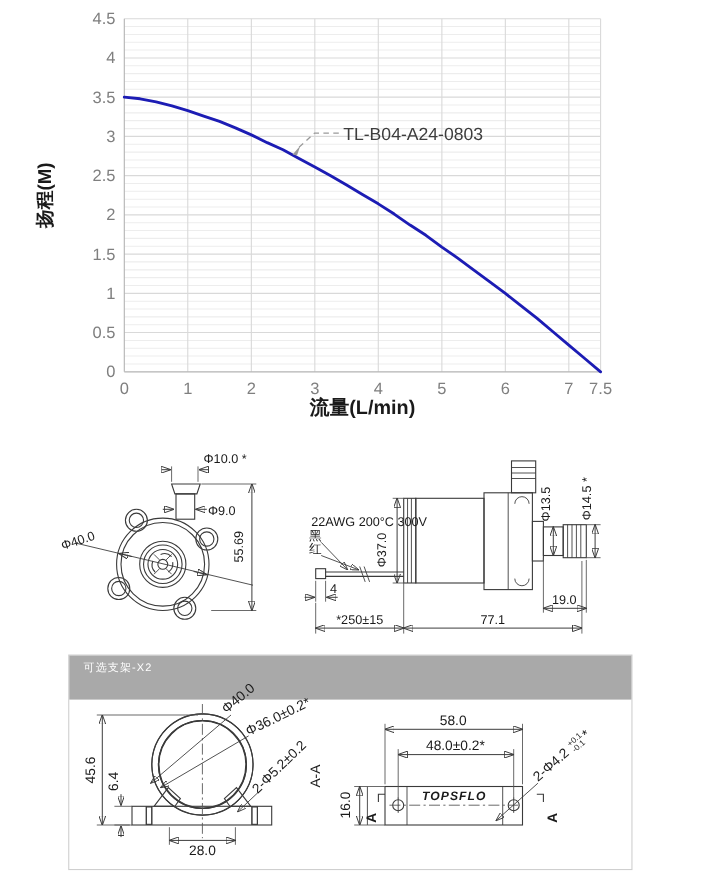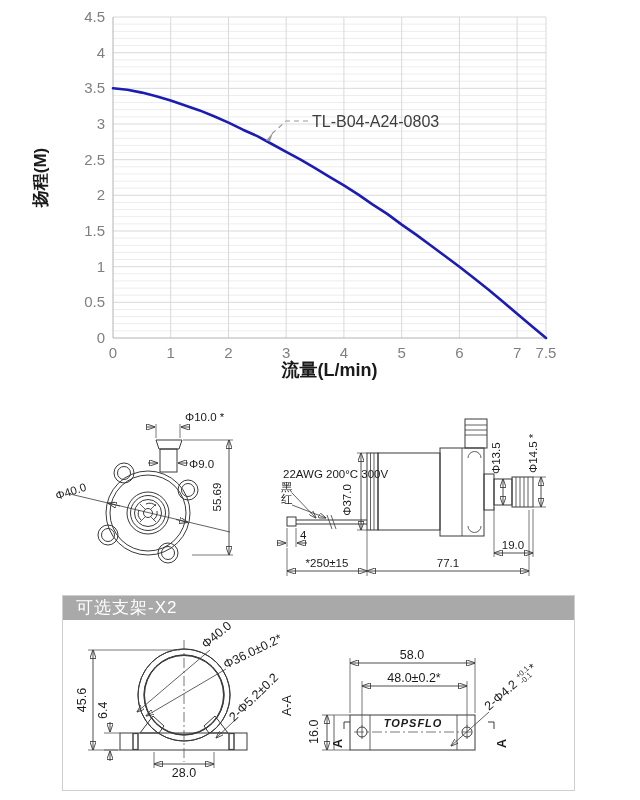"可选支架-X2" .panel-header { font-size: 17px -> 10px; height: 24px -> 40px }
